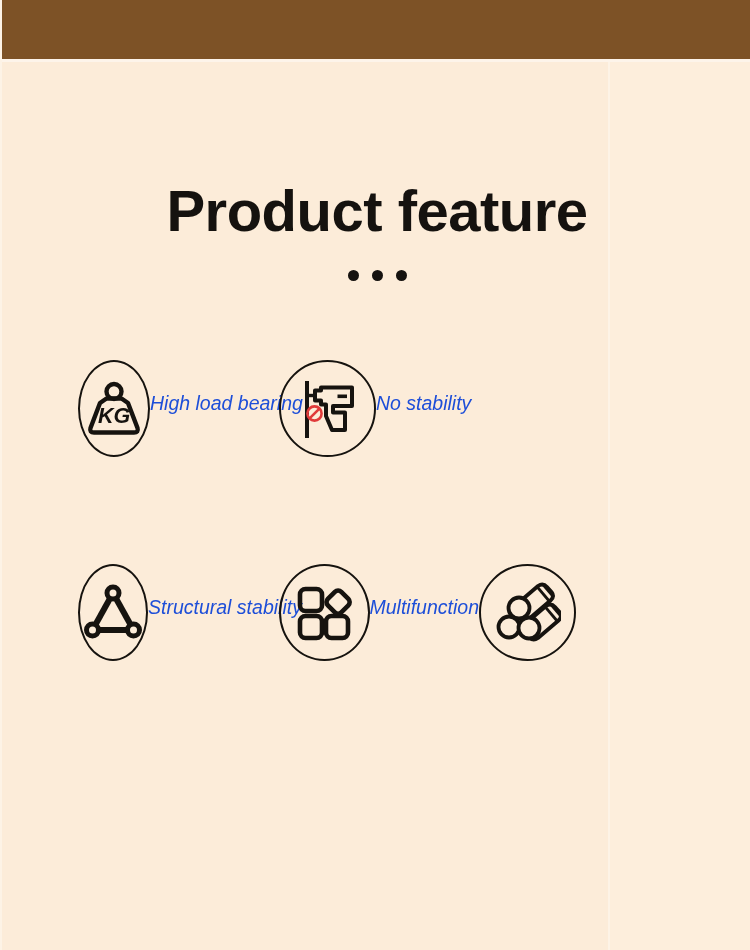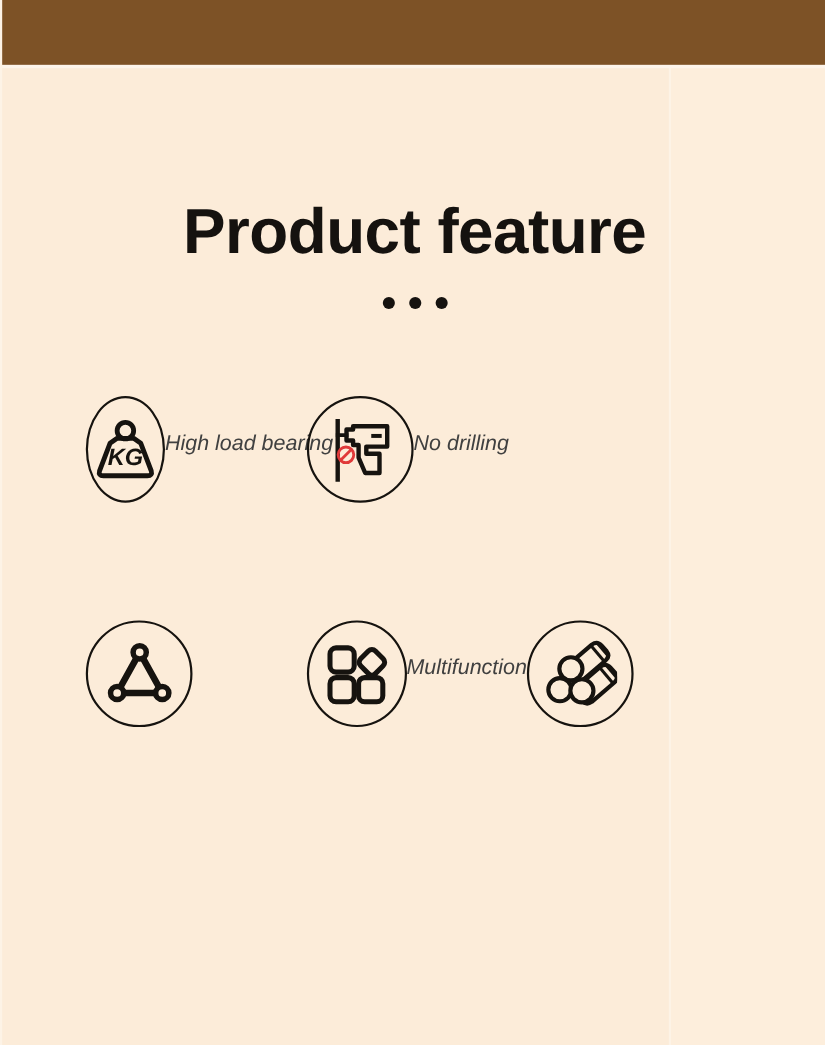"High load bearing" .cap { color: #404040 -> #1d4ed8 }
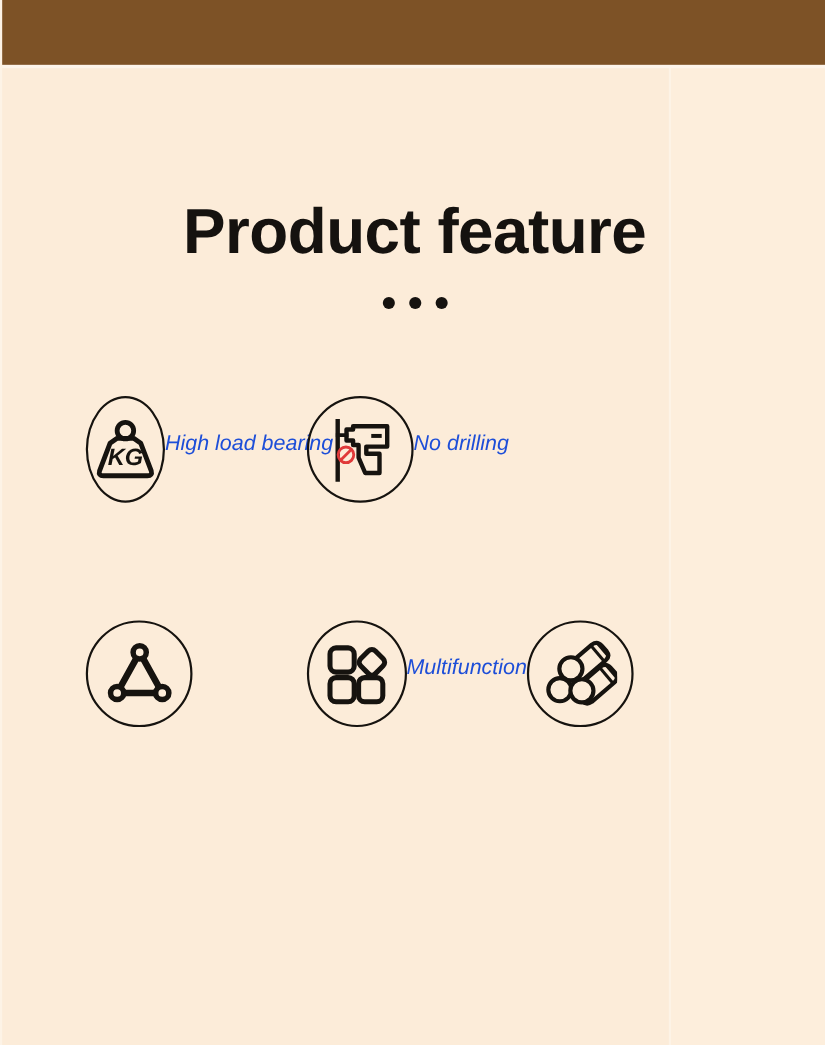"No drilling" div.cap { text: drilling -> stability }
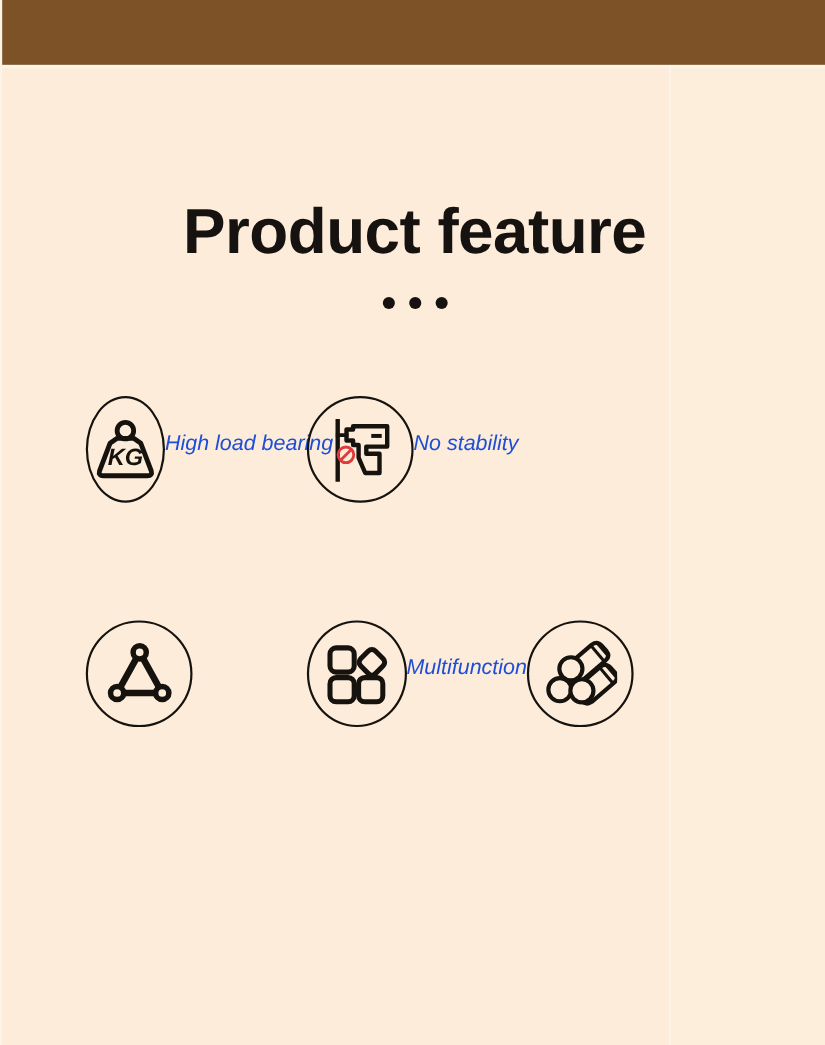"Structural stability" div.cap { html: none -> <div>Structural stability</div> }
